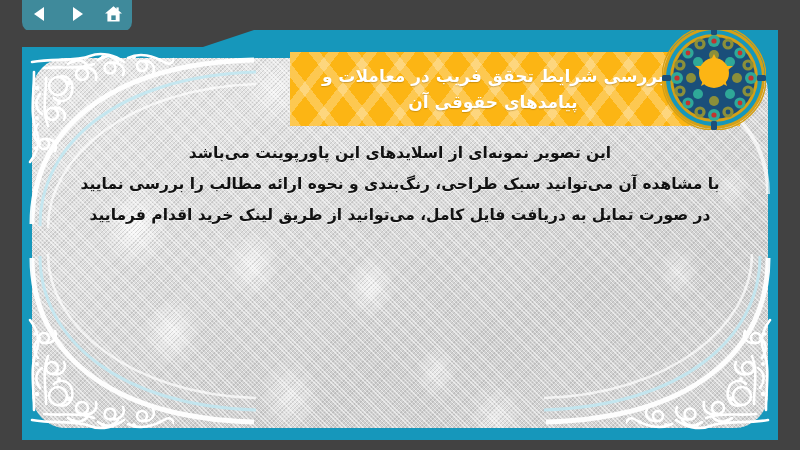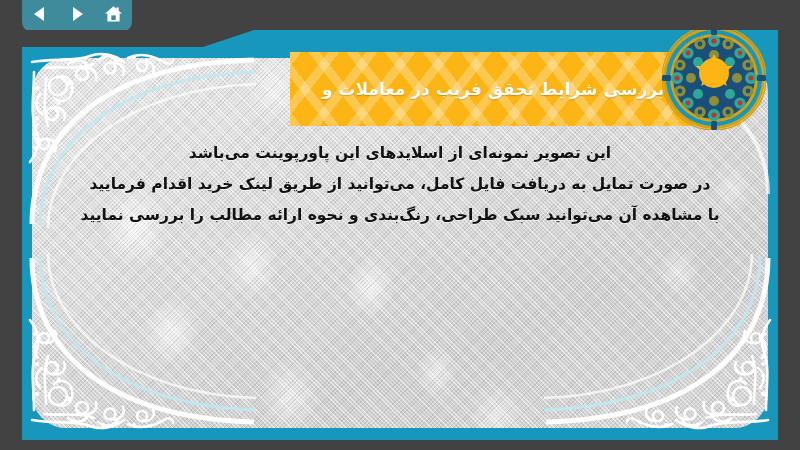"پیامدهای حقوقی آن" div { html: none -> <div>پیامدهای حقوقی آن</div> }
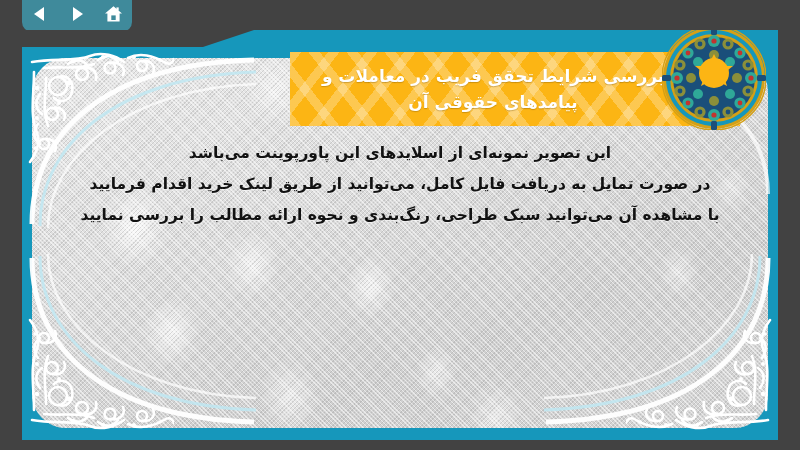"در صورت تمایل به دریافت" div.line { order: before "با مشاهده آن می‌توانید سبک" -> after "با مشاهده آن می‌توانید سبک" }
